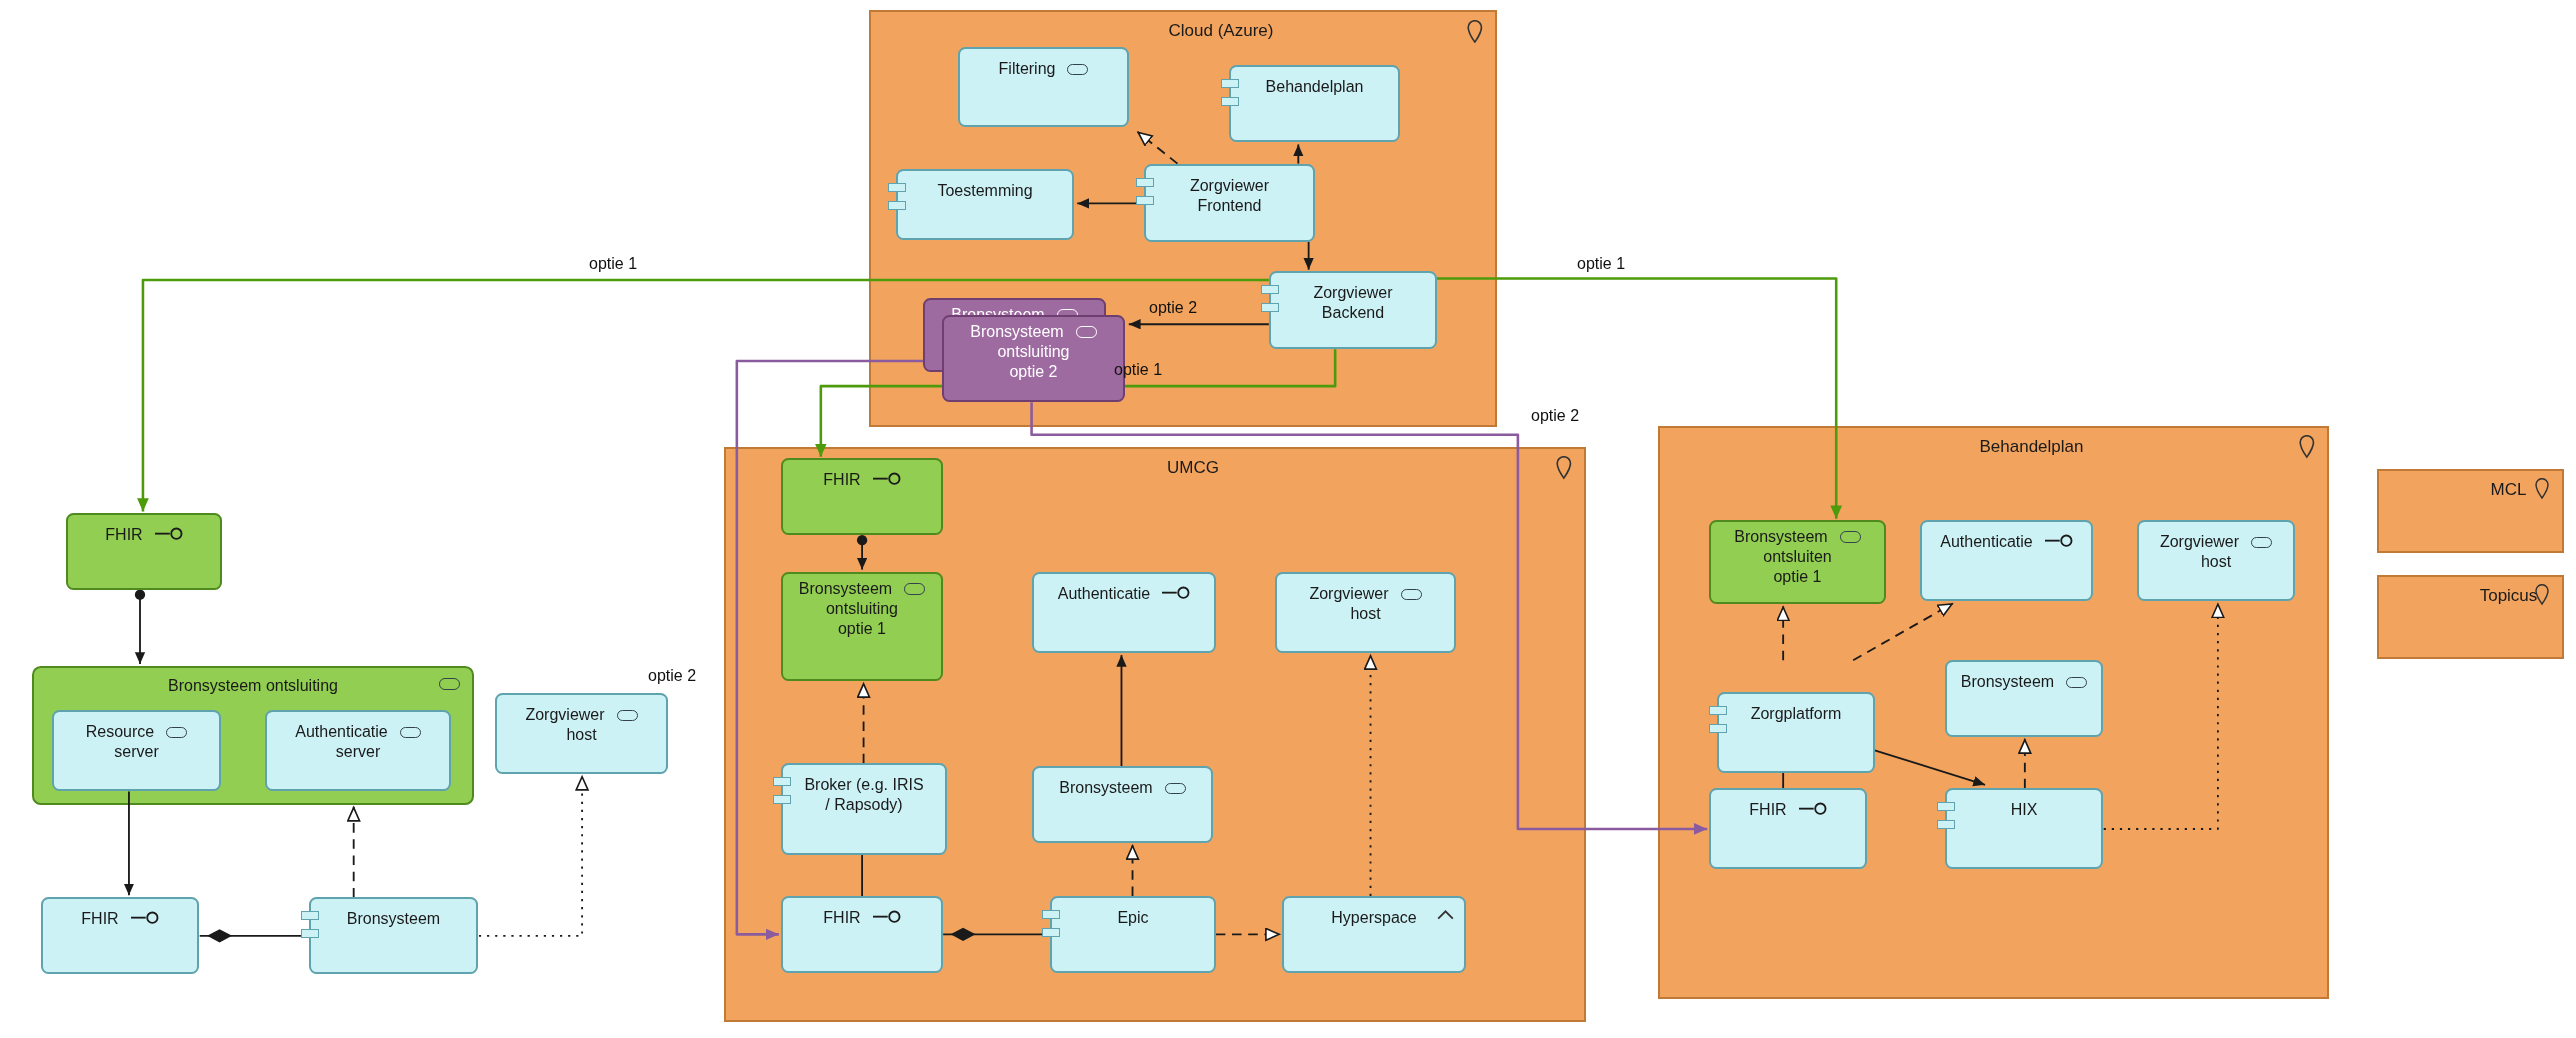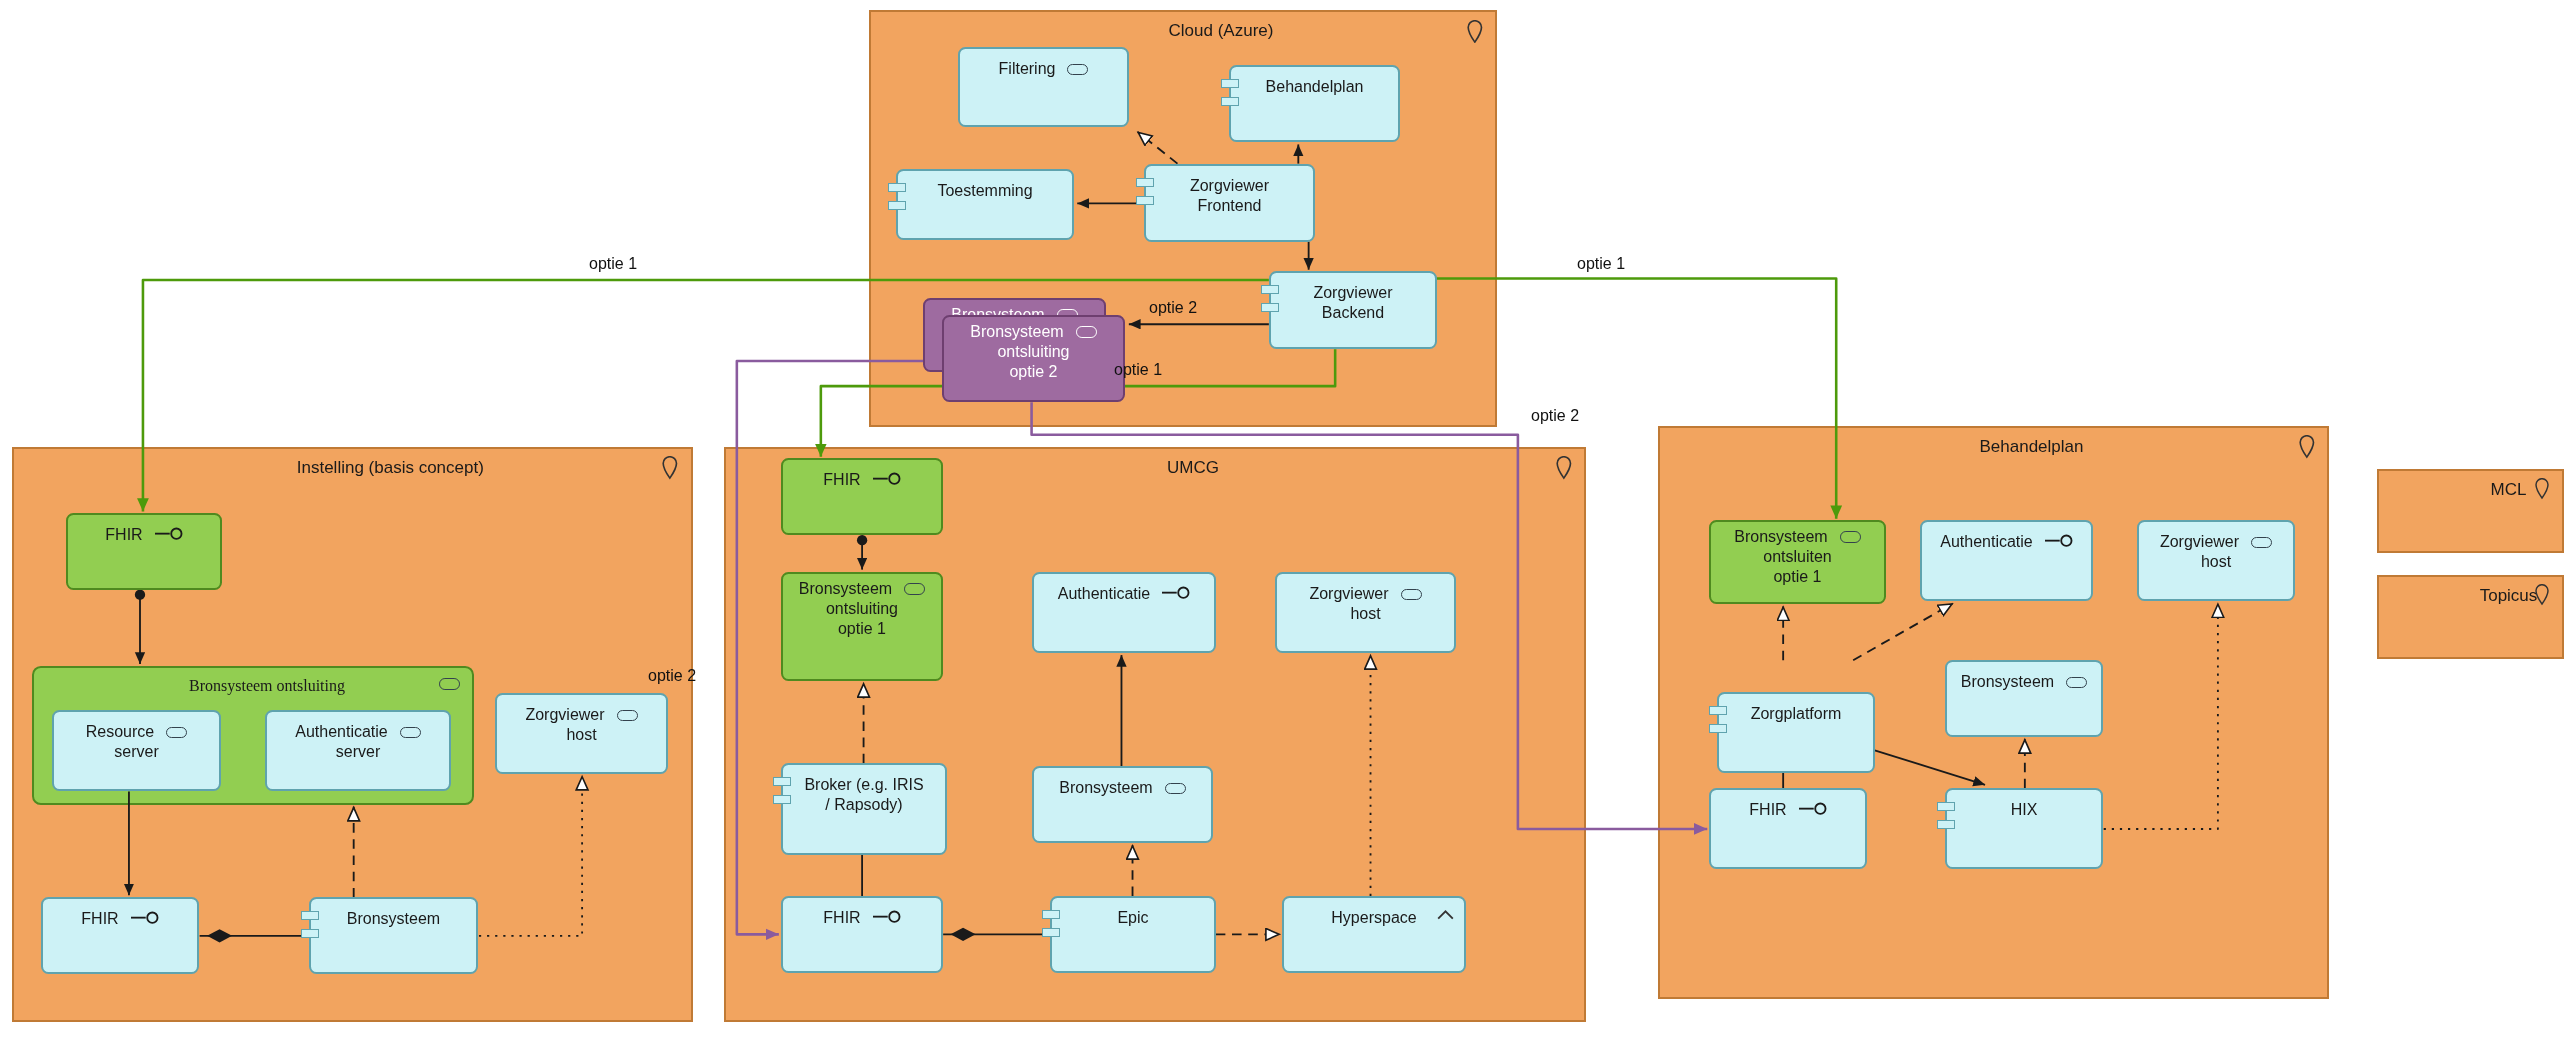"Instelling (basis concept)" div.loc { html: <div> <div>Instelling (basis concept)</div> <div> <svg> <path></path> </svg> </div> </div> -> none }
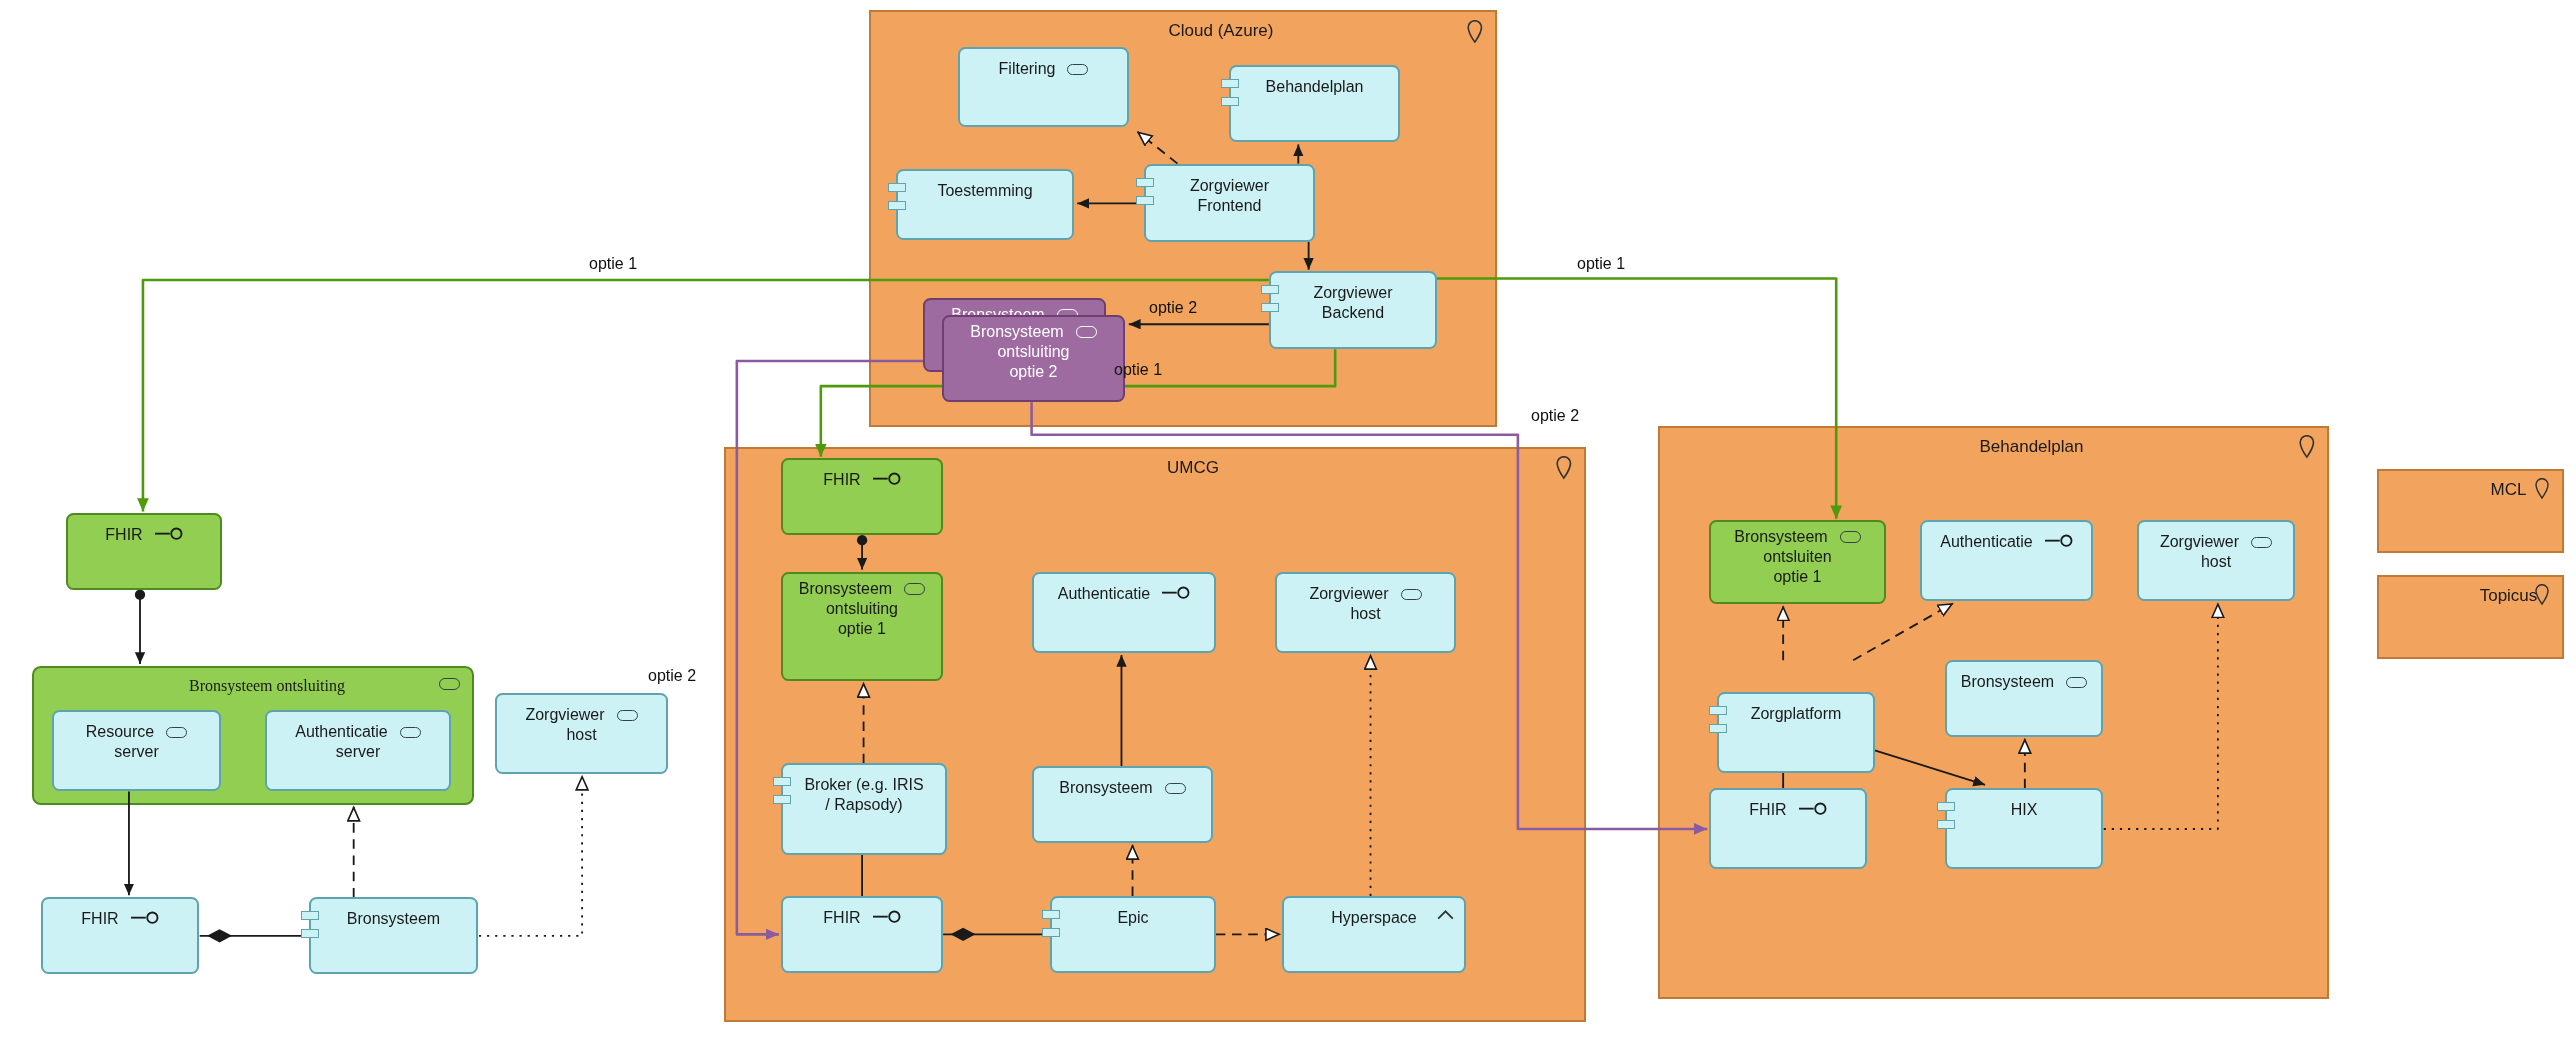"Bronsysteem ontsluiting" .group-title { font-family: Liberation Serif, serif -> none; left: 14px -> 0 }
